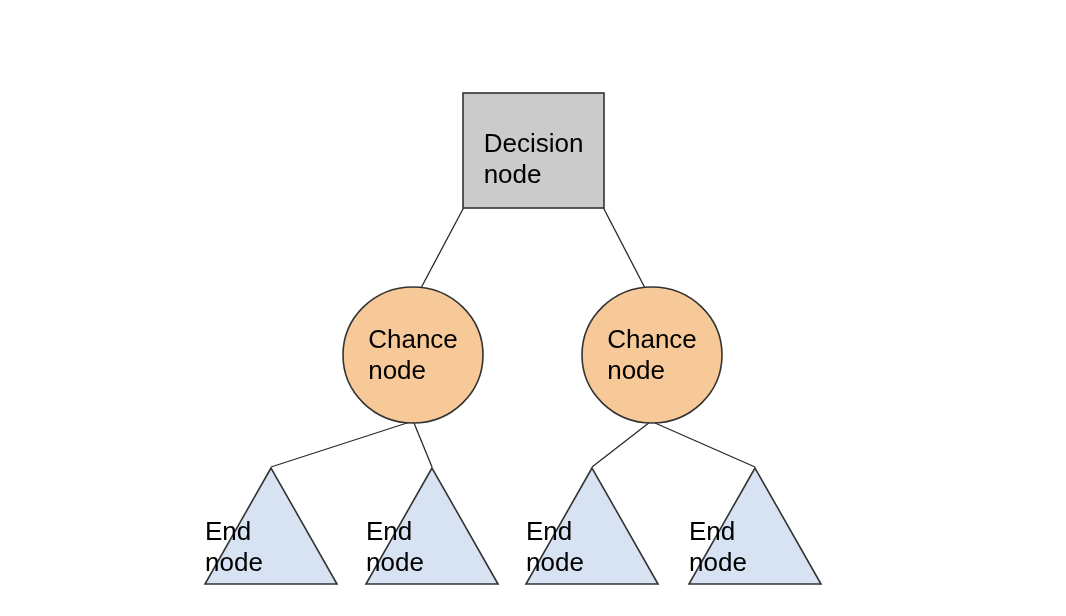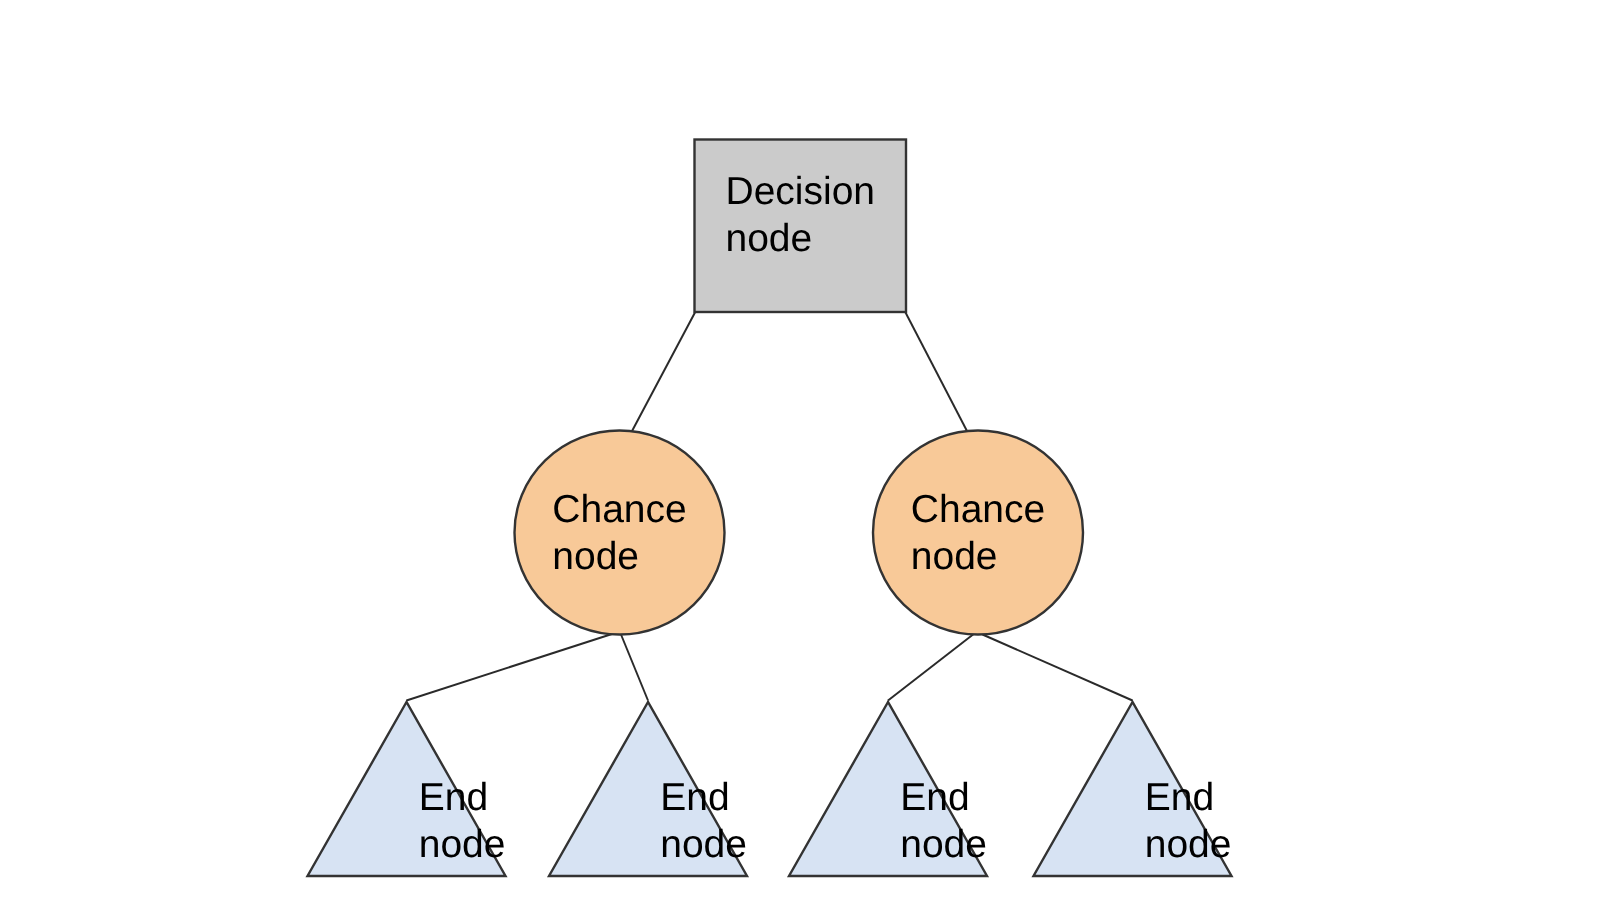"Decision" .lbl-decision { top: 85px -> 101px }
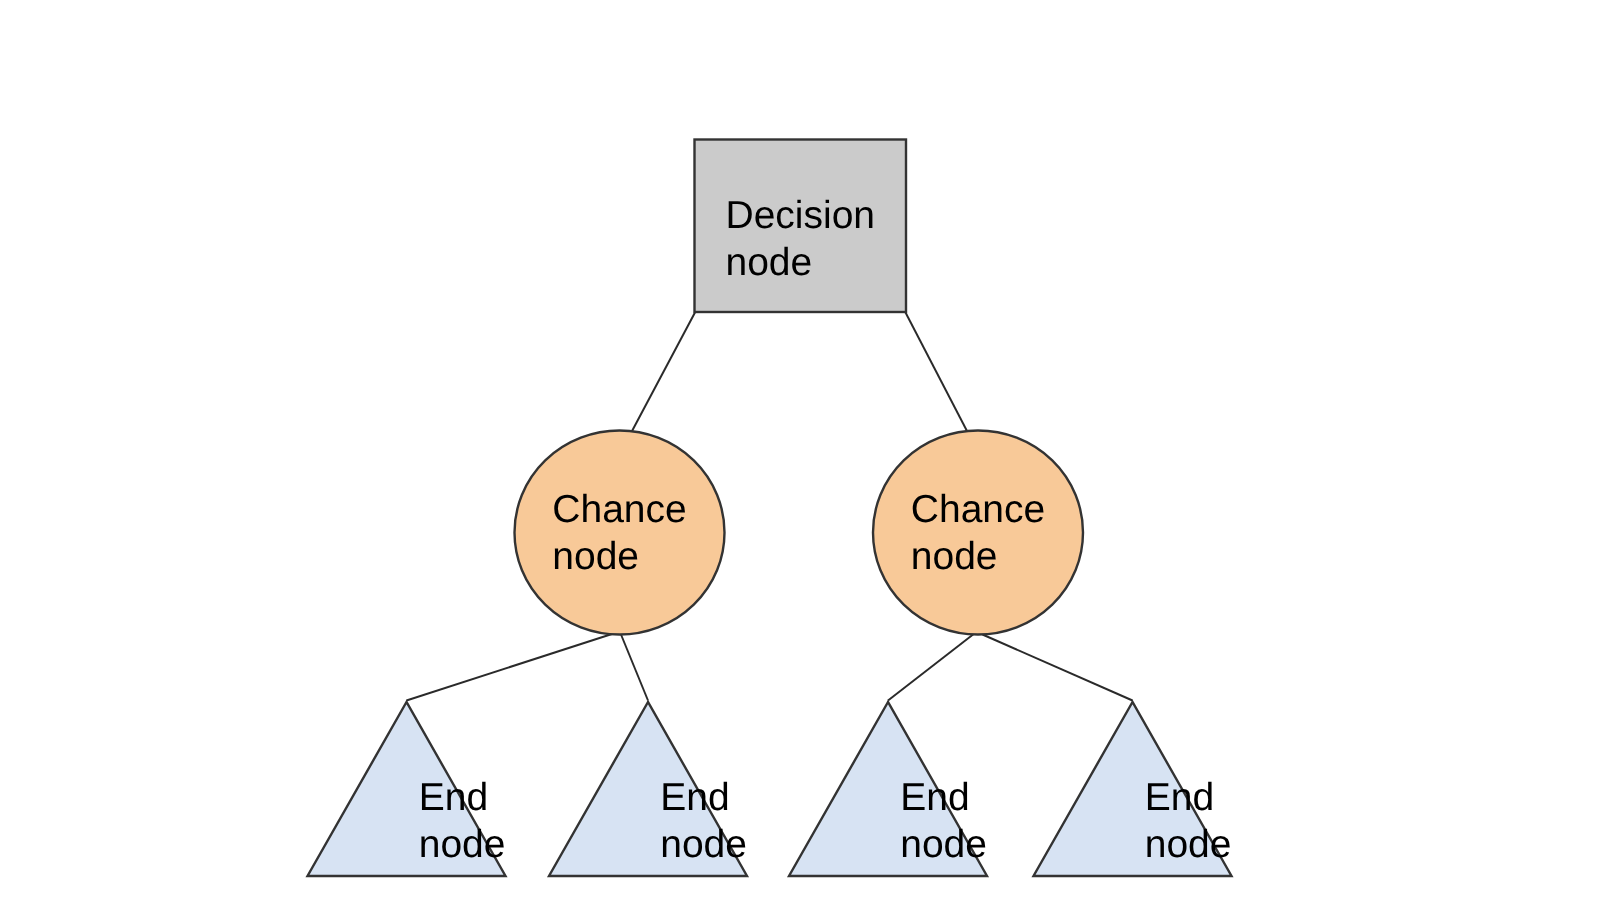"End" .label.bottom { justify-content: flex-end -> flex-start }
